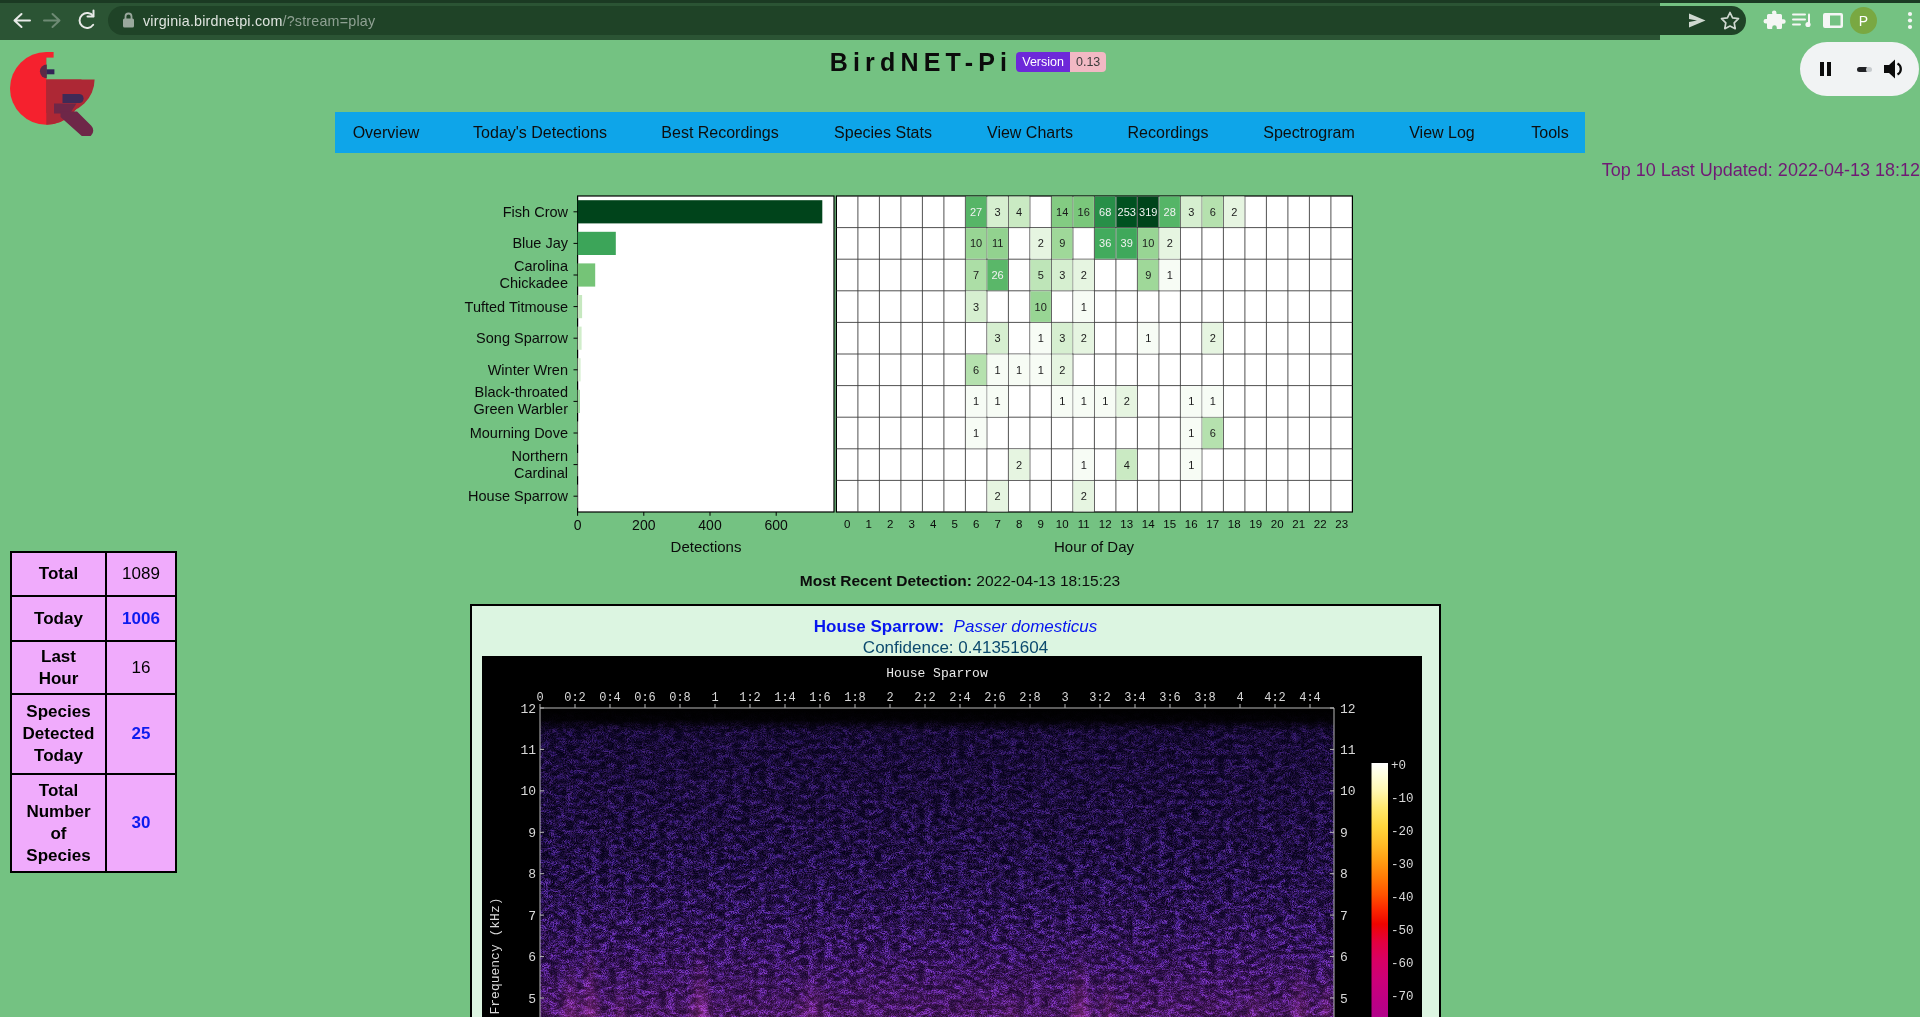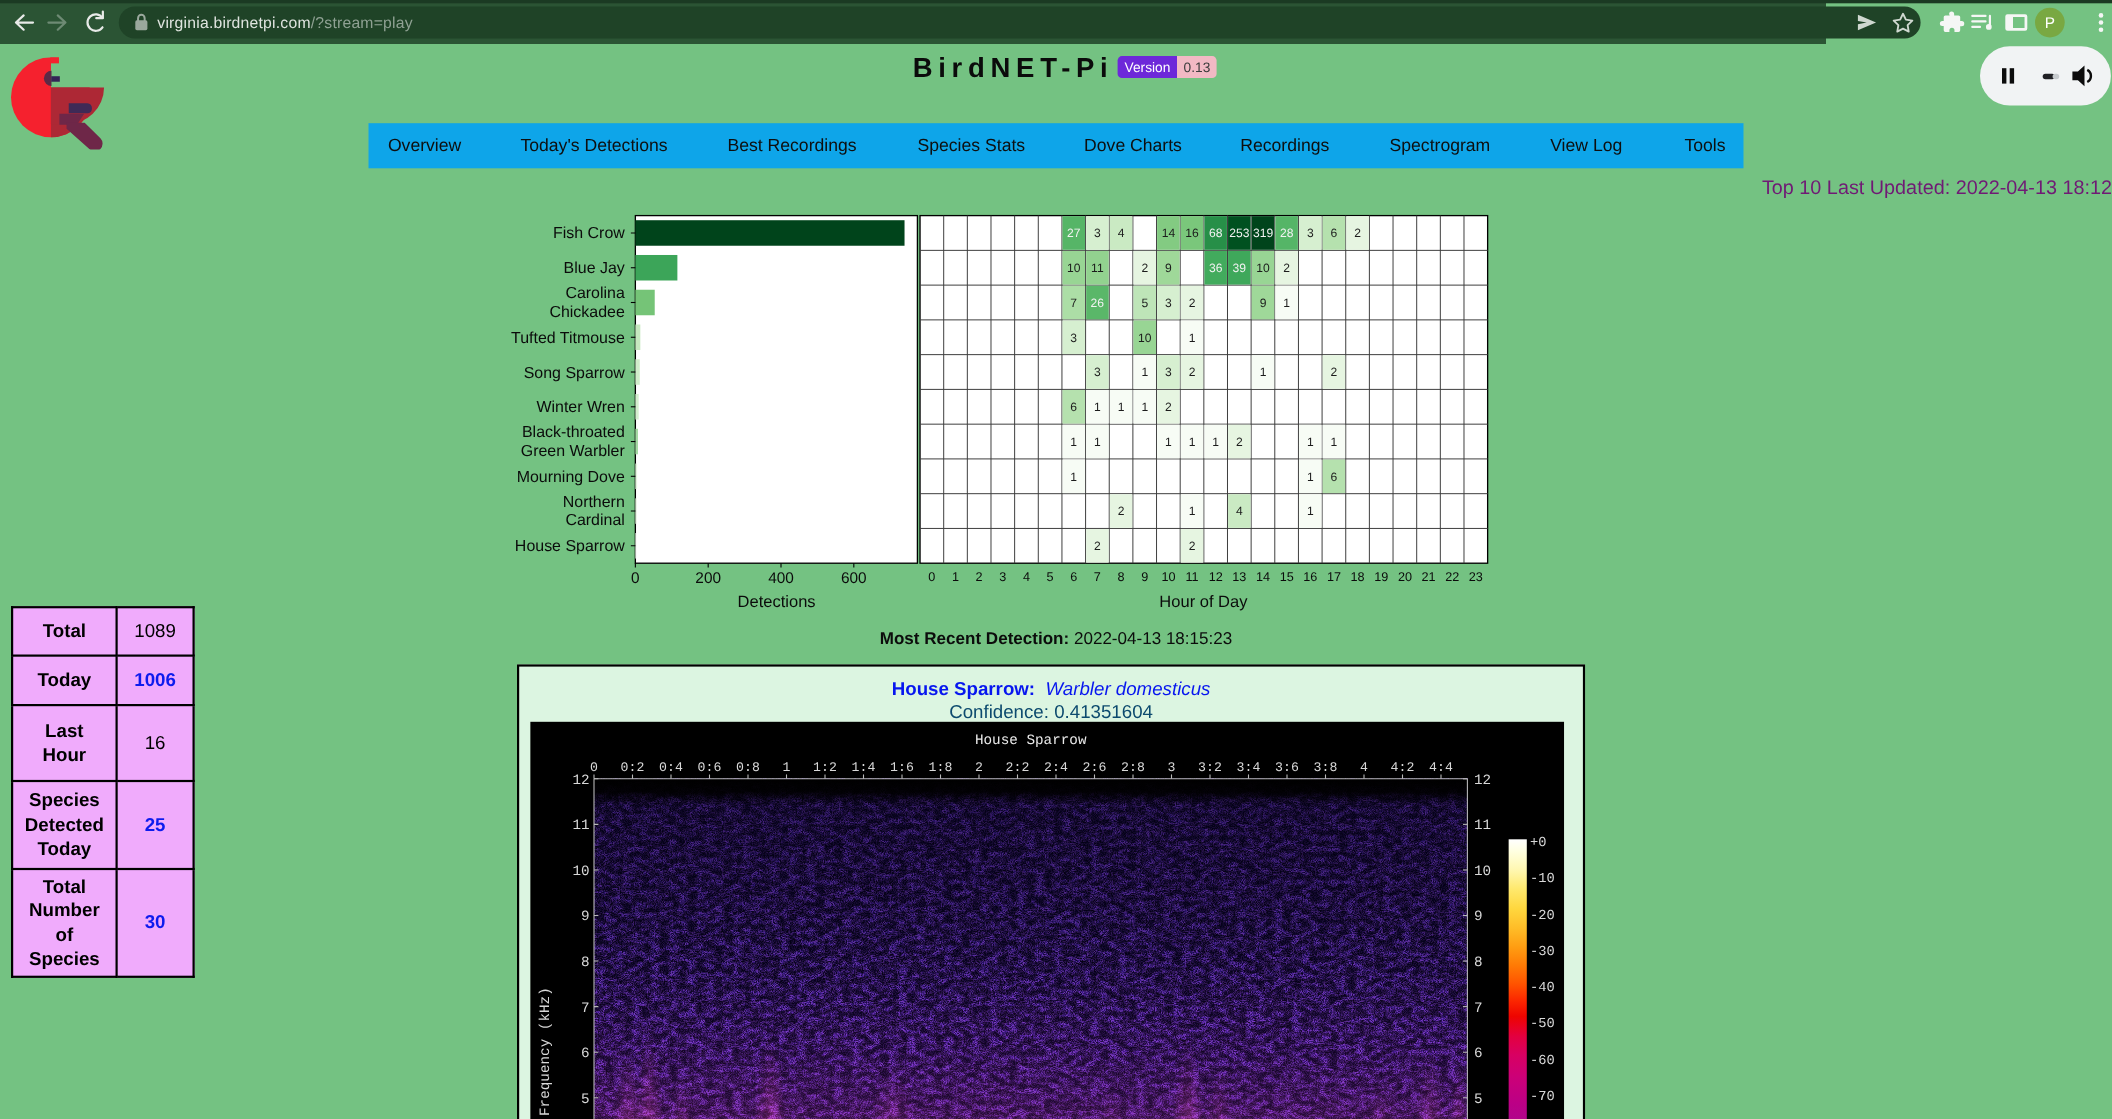"Dove Charts" span { text: Dove -> View }
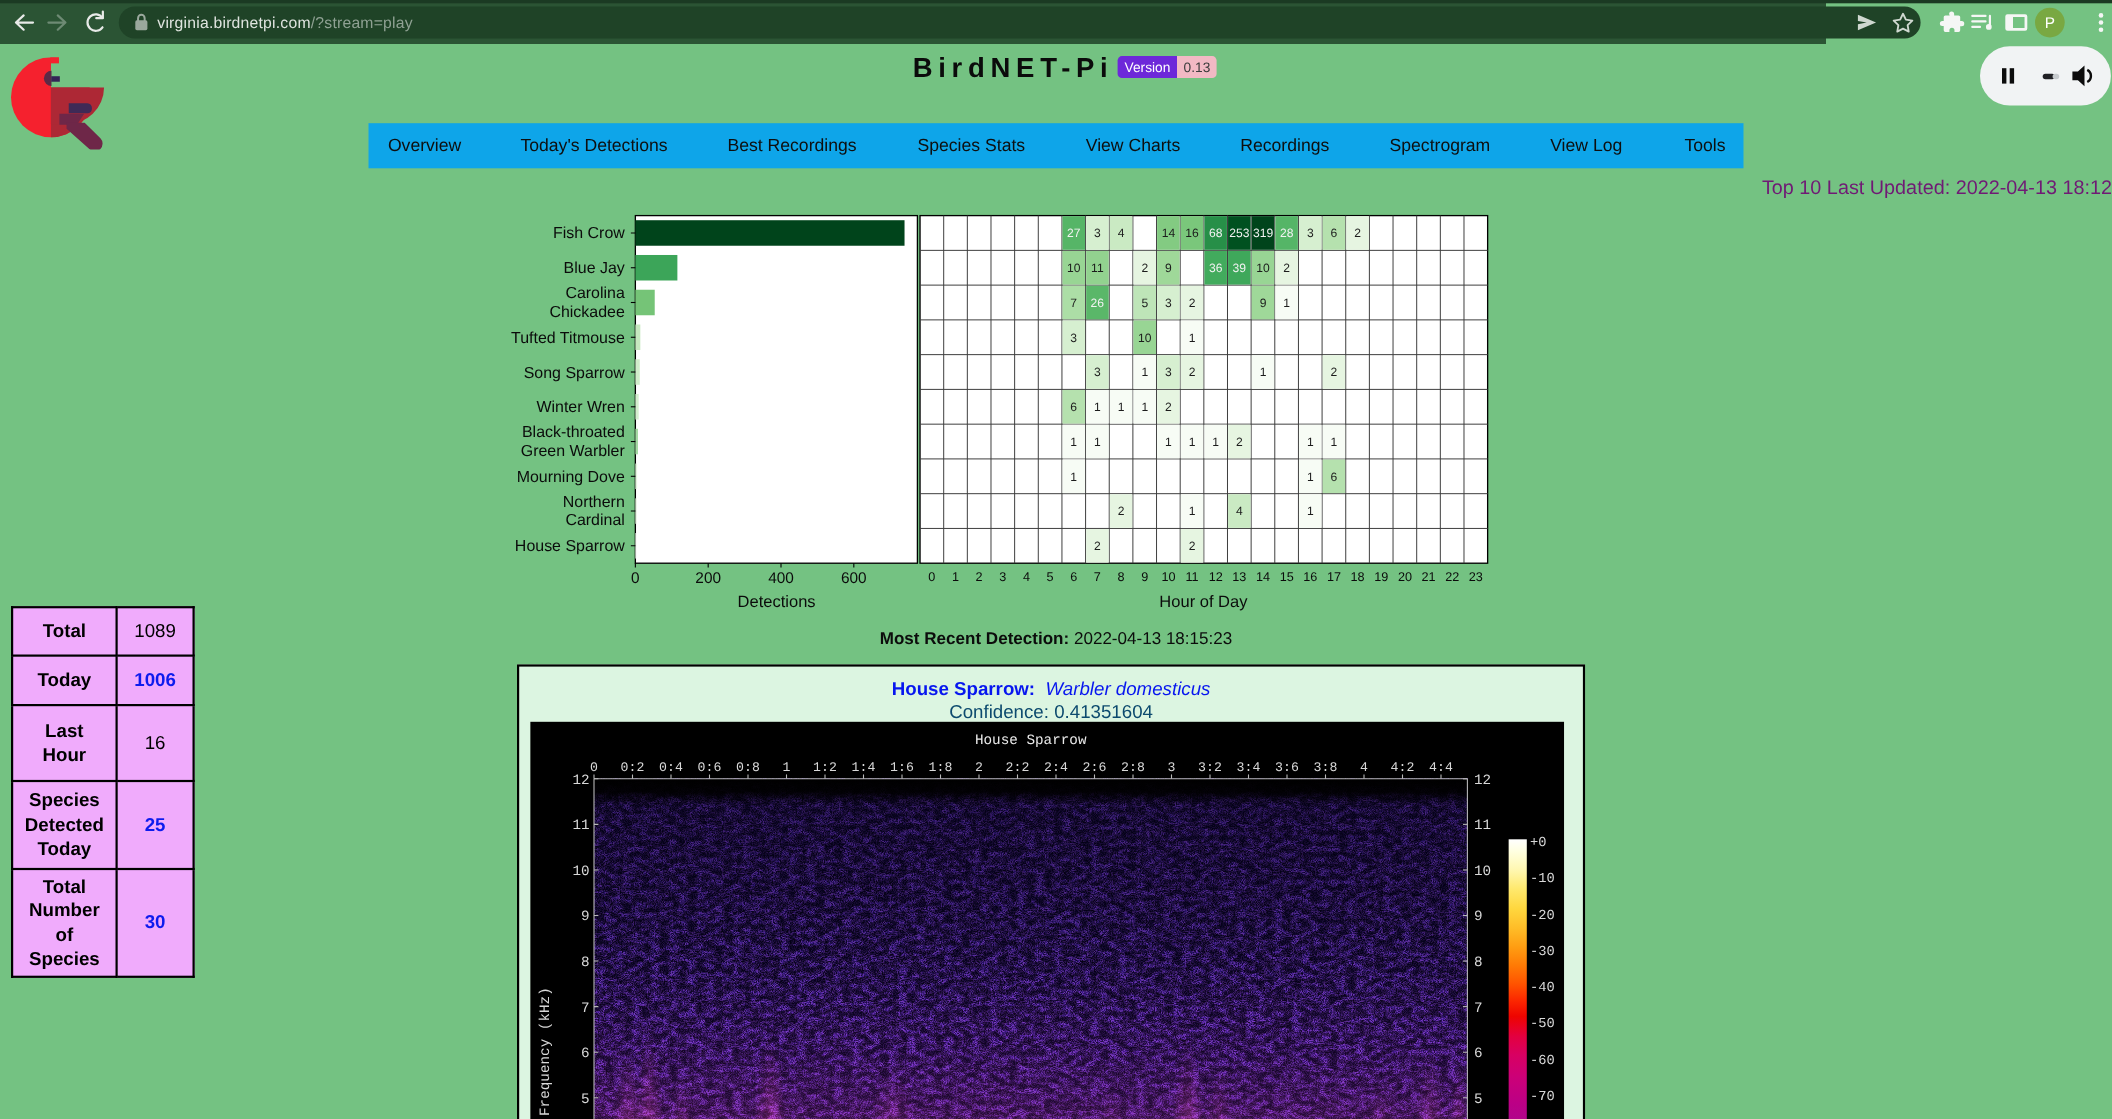"Warbler domesticus" i { text: Warbler -> Passer }
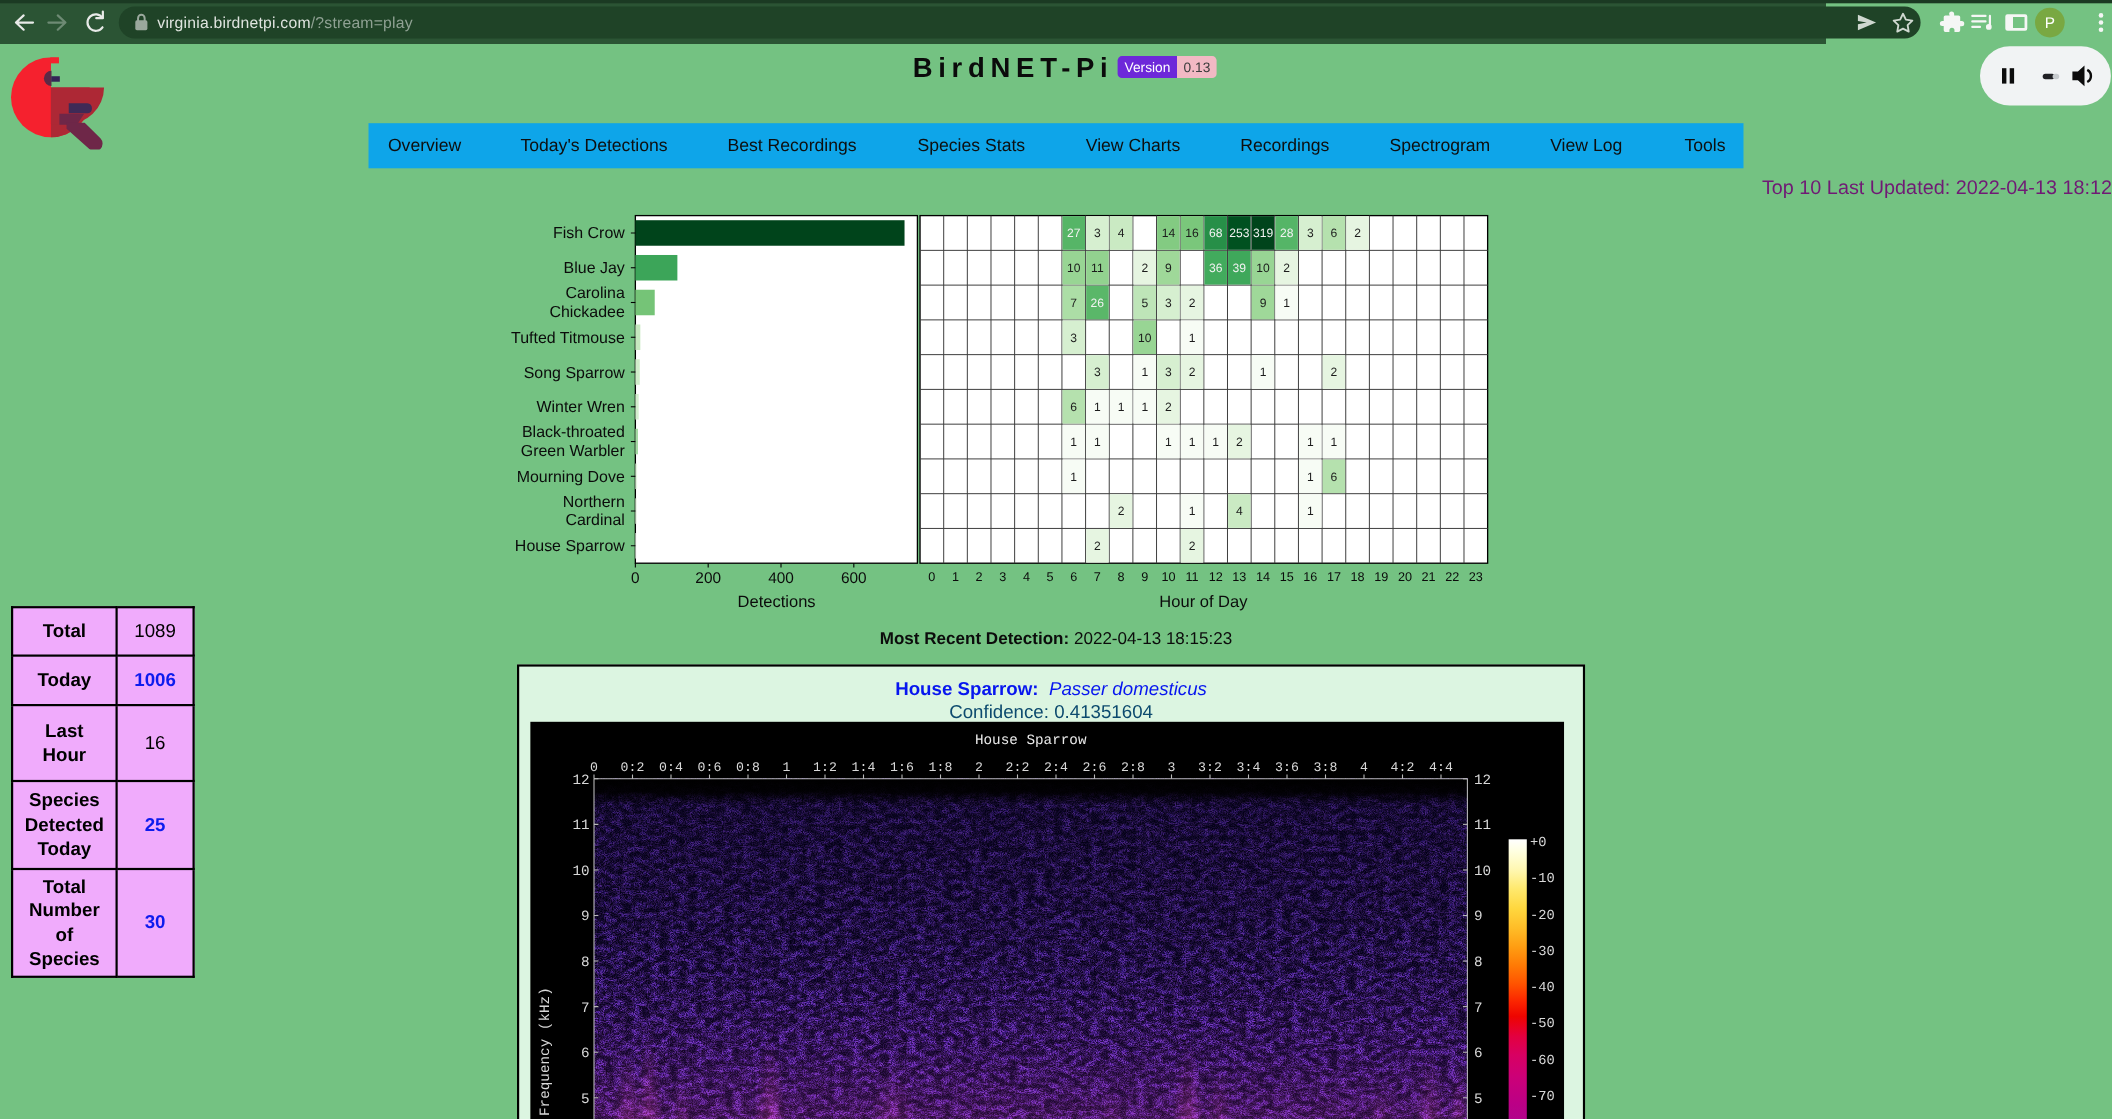"Last" tr { height: 69px -> 53px }
